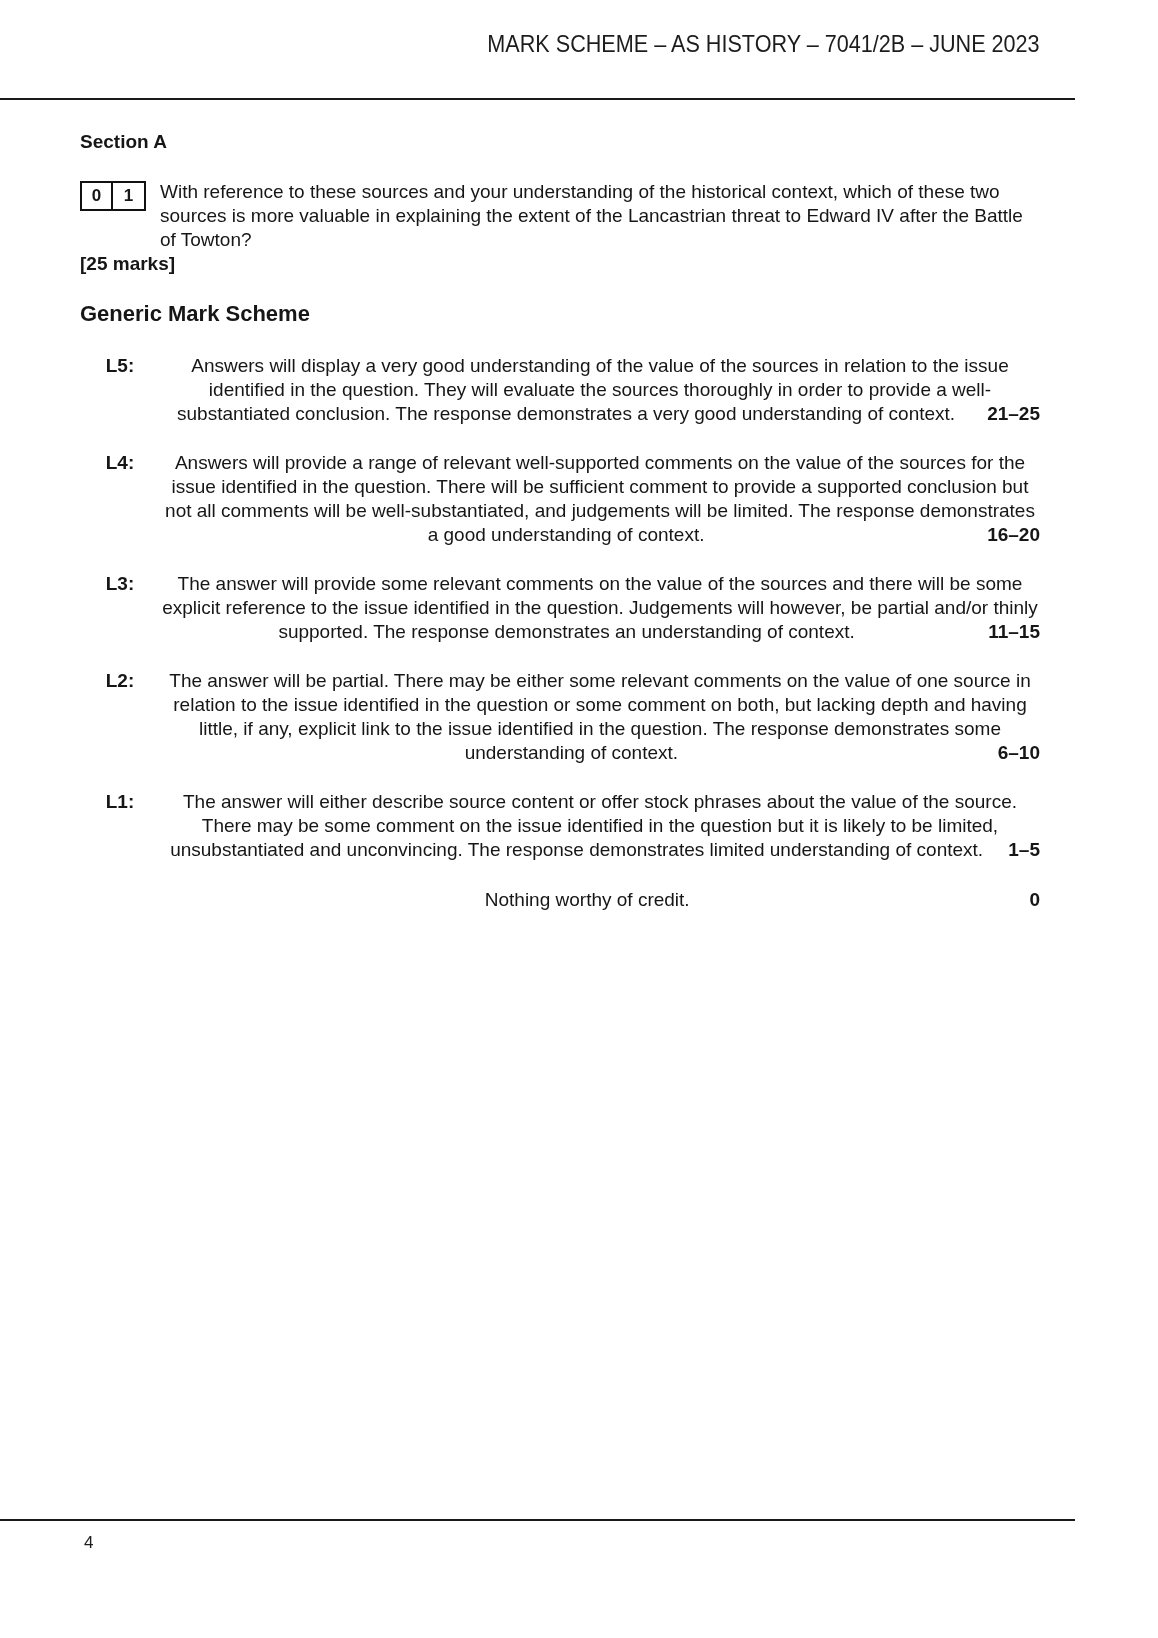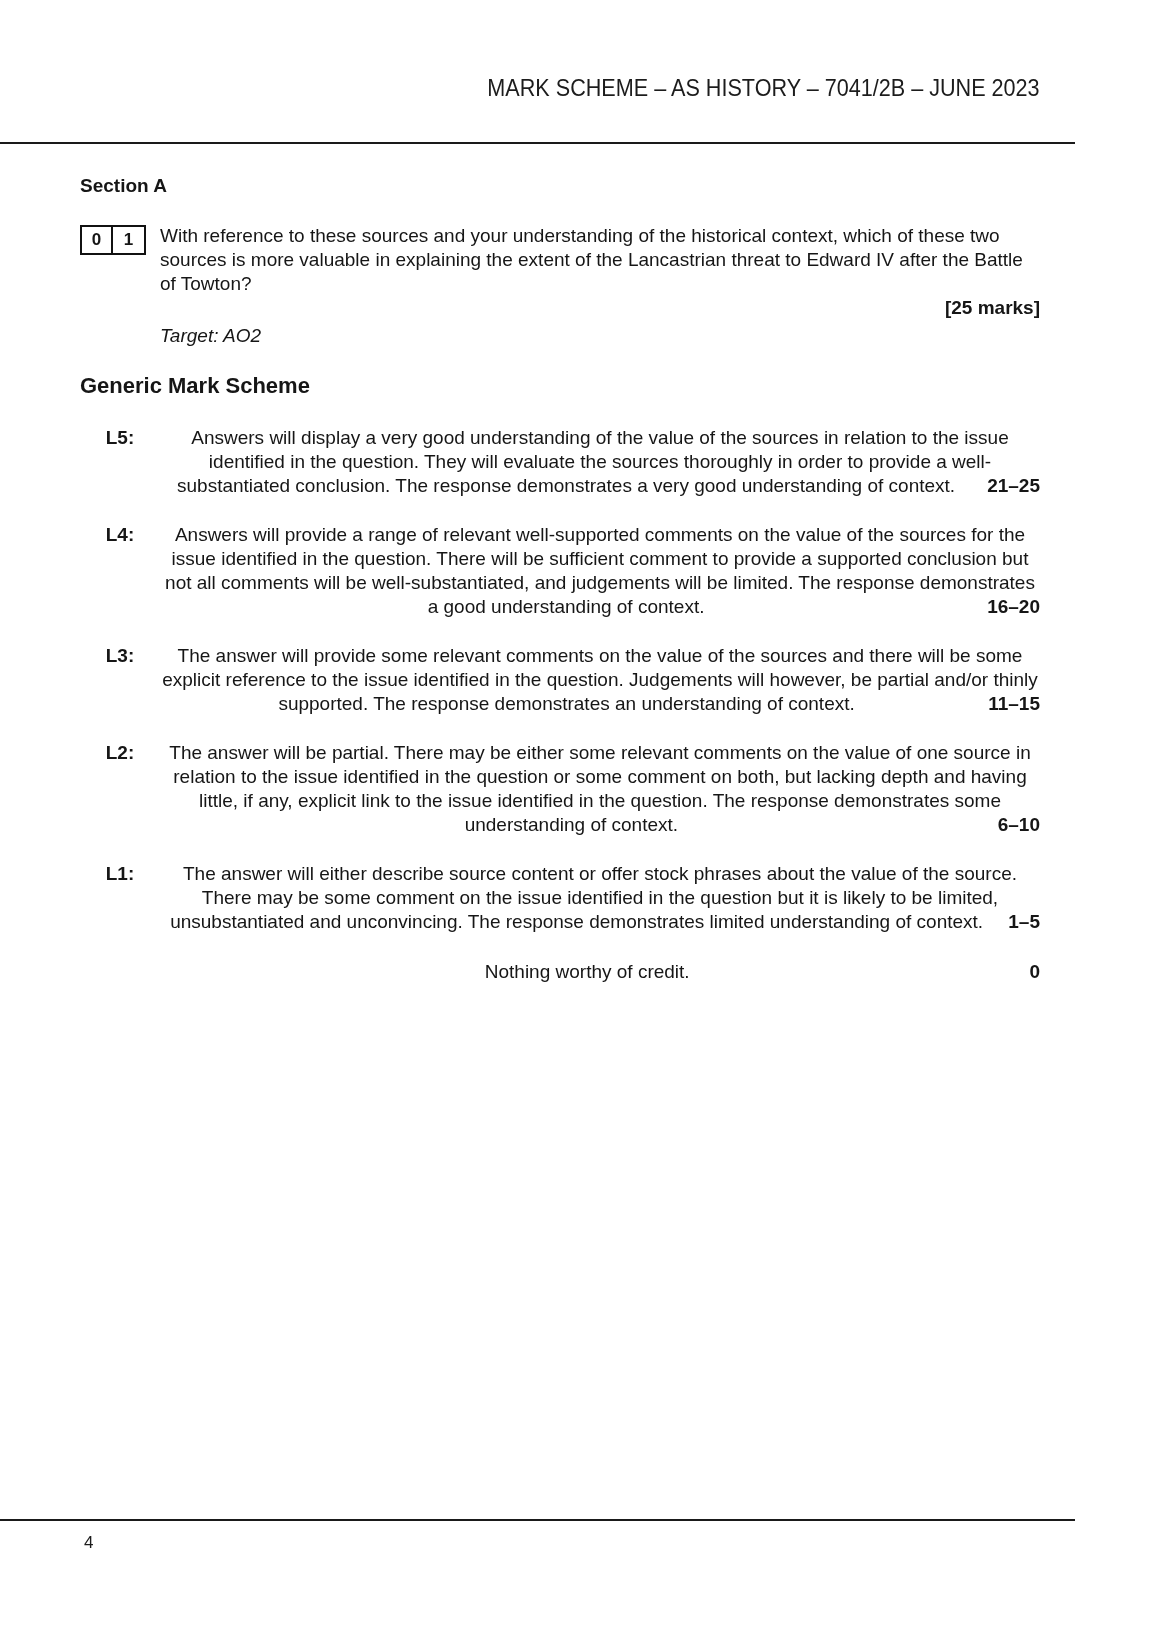"MARK SCHEME – AS HISTORY" .header { padding-top: 74px -> 30px }
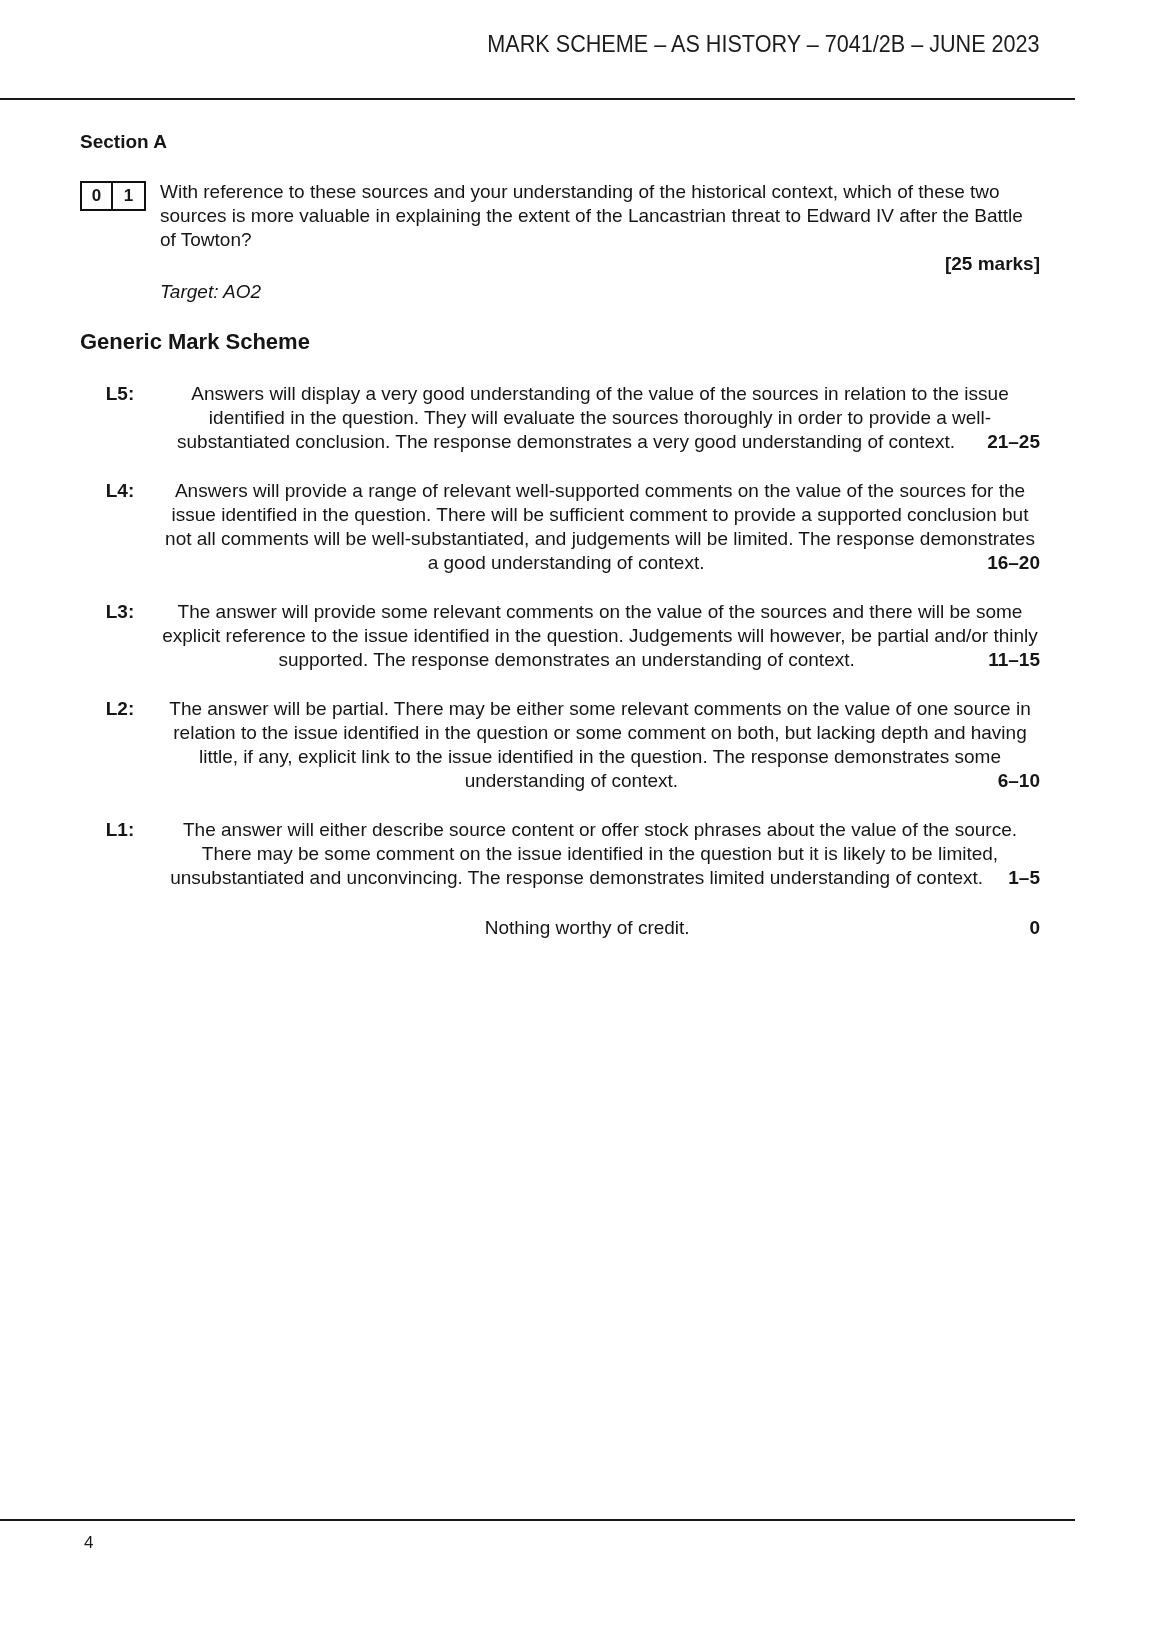"[25 marks]" .marks-line { text-align: right -> left }
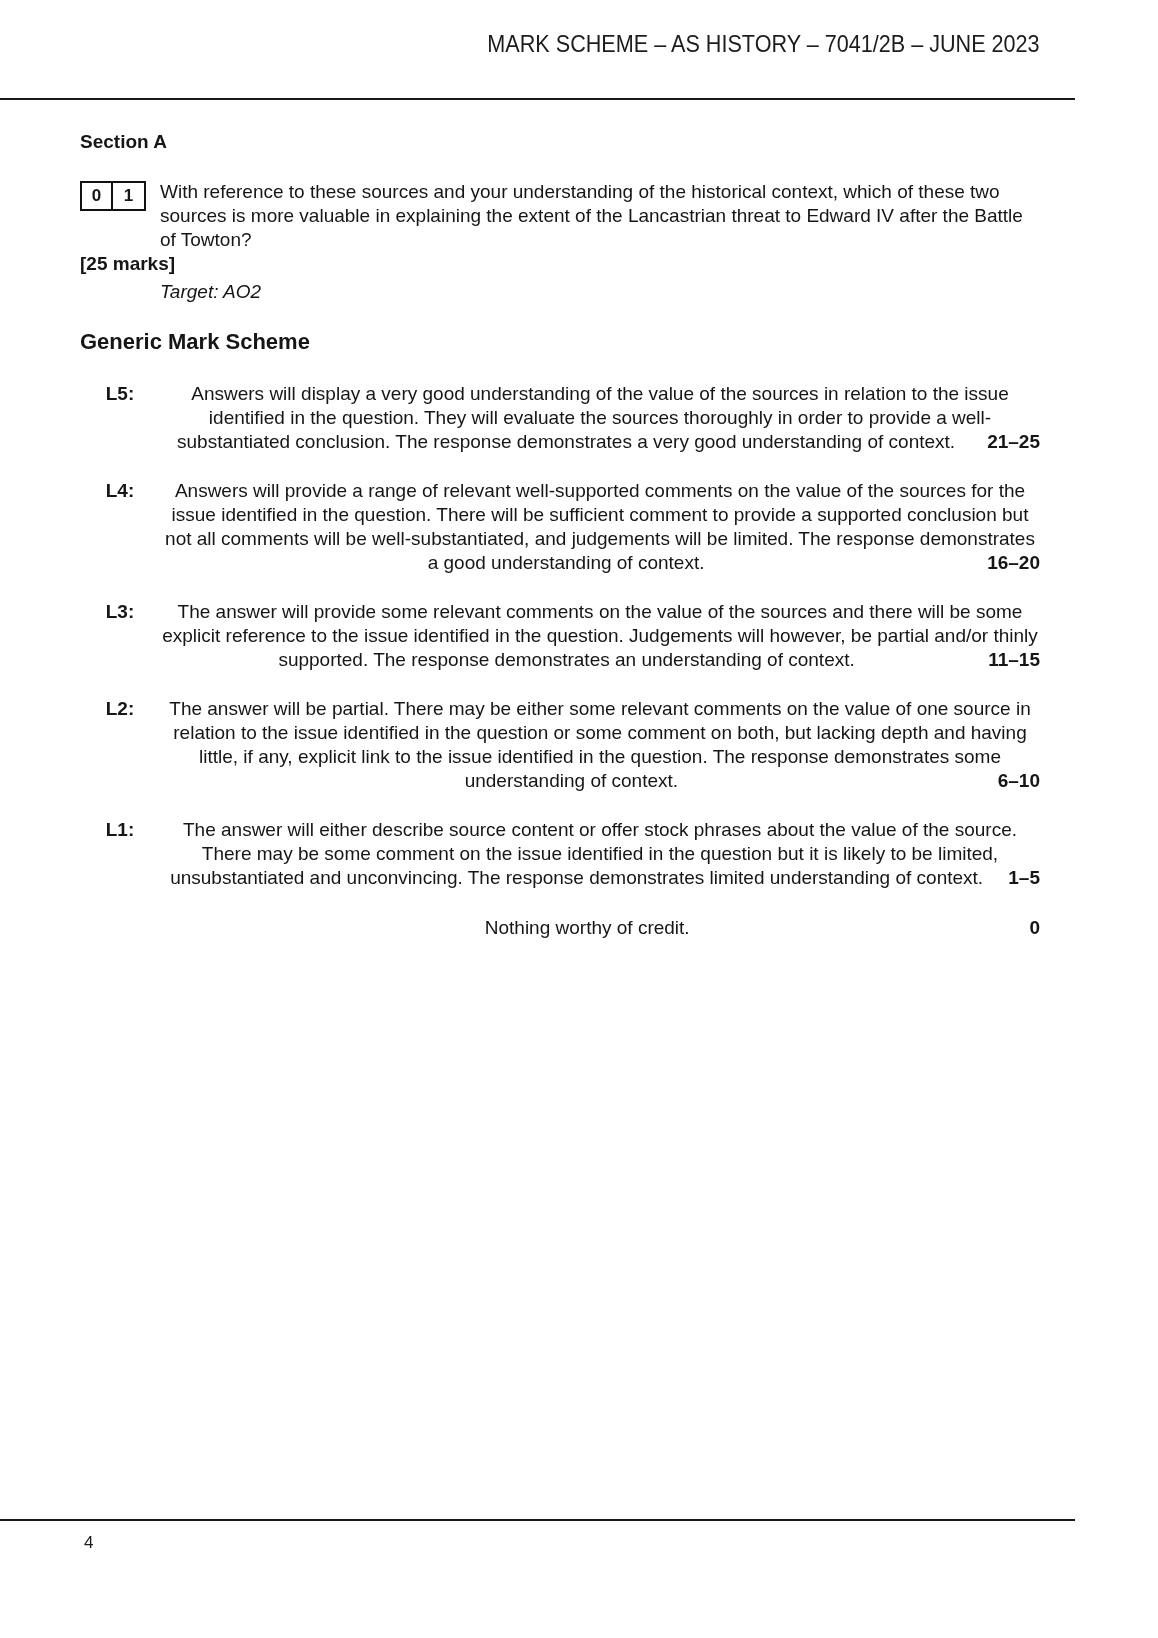"Target: AO2" div.body-text { html: <div>Target: AO2</div> -> none }
